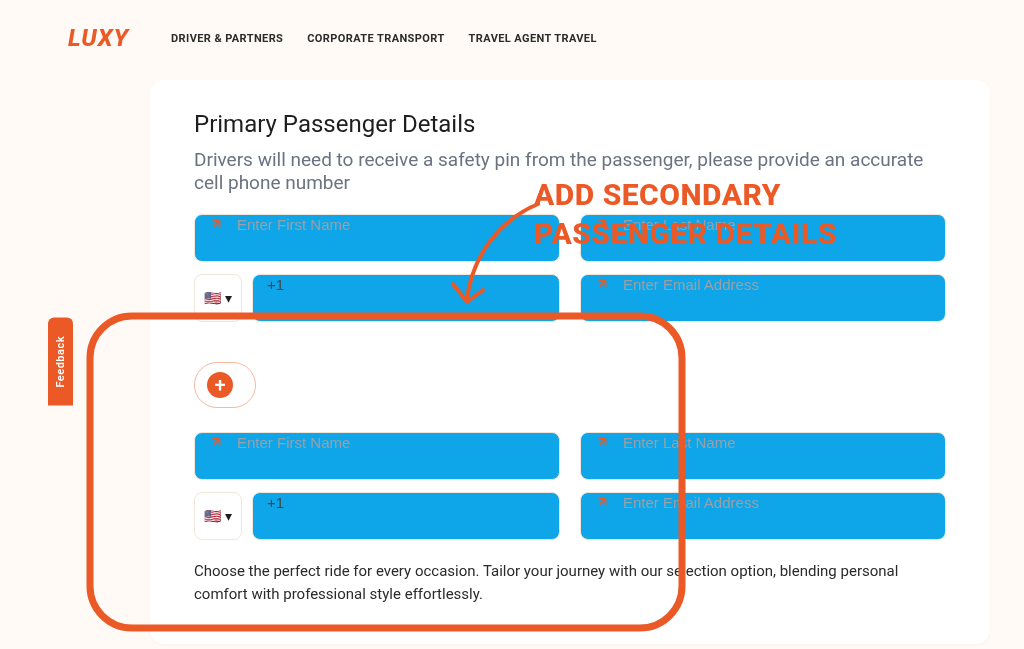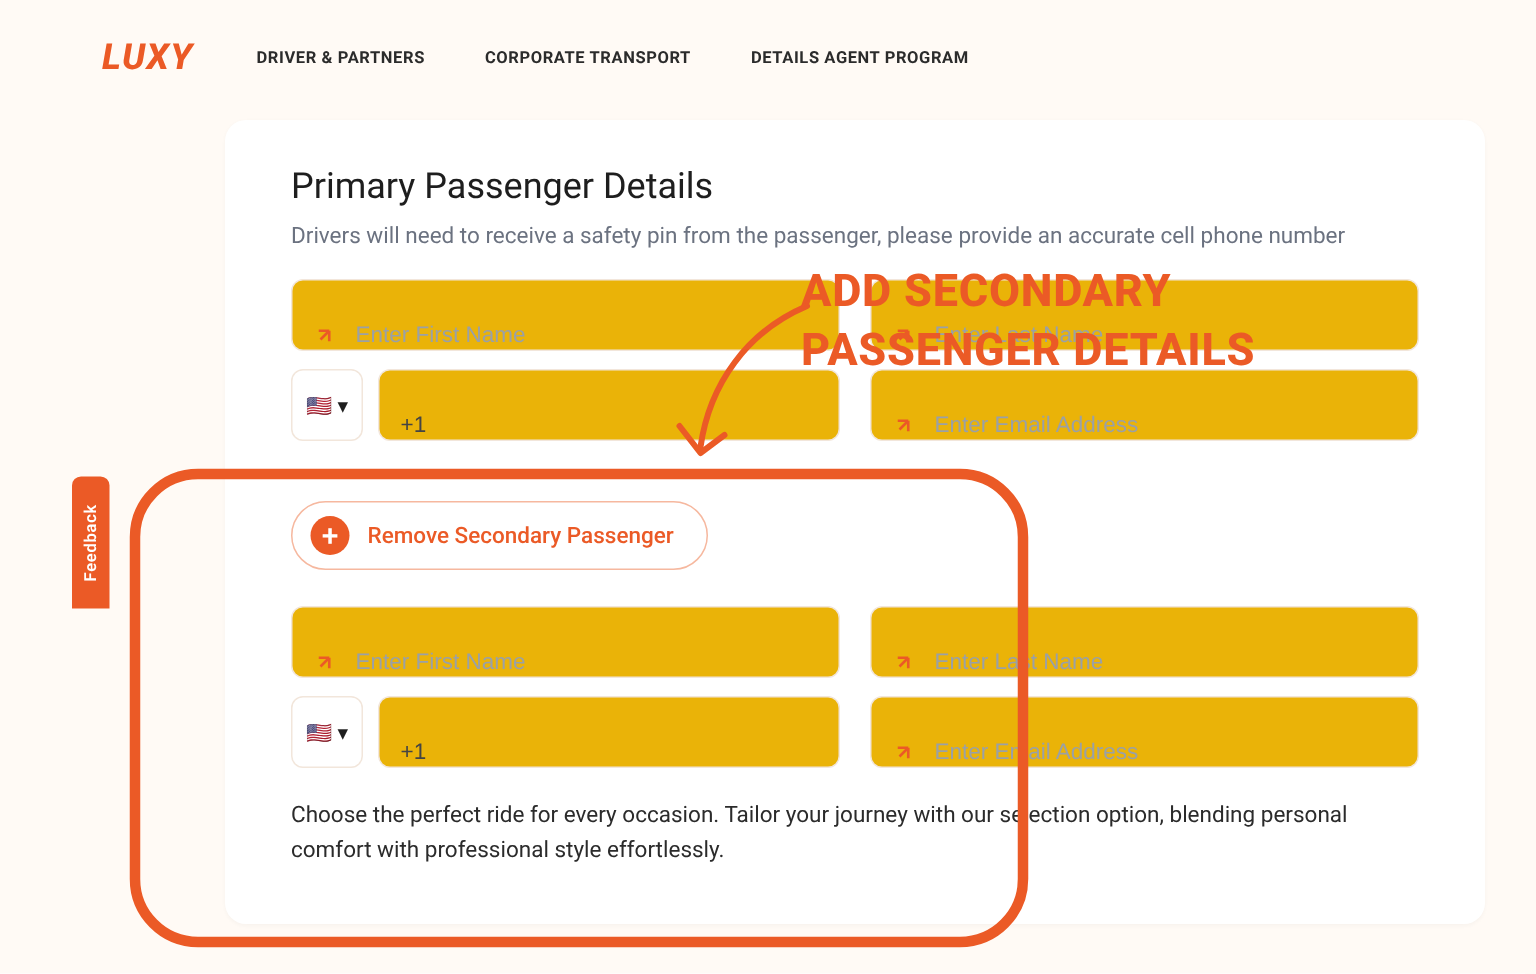"DRIVER & PARTNERS" .nav { gap: 40px -> 24px }
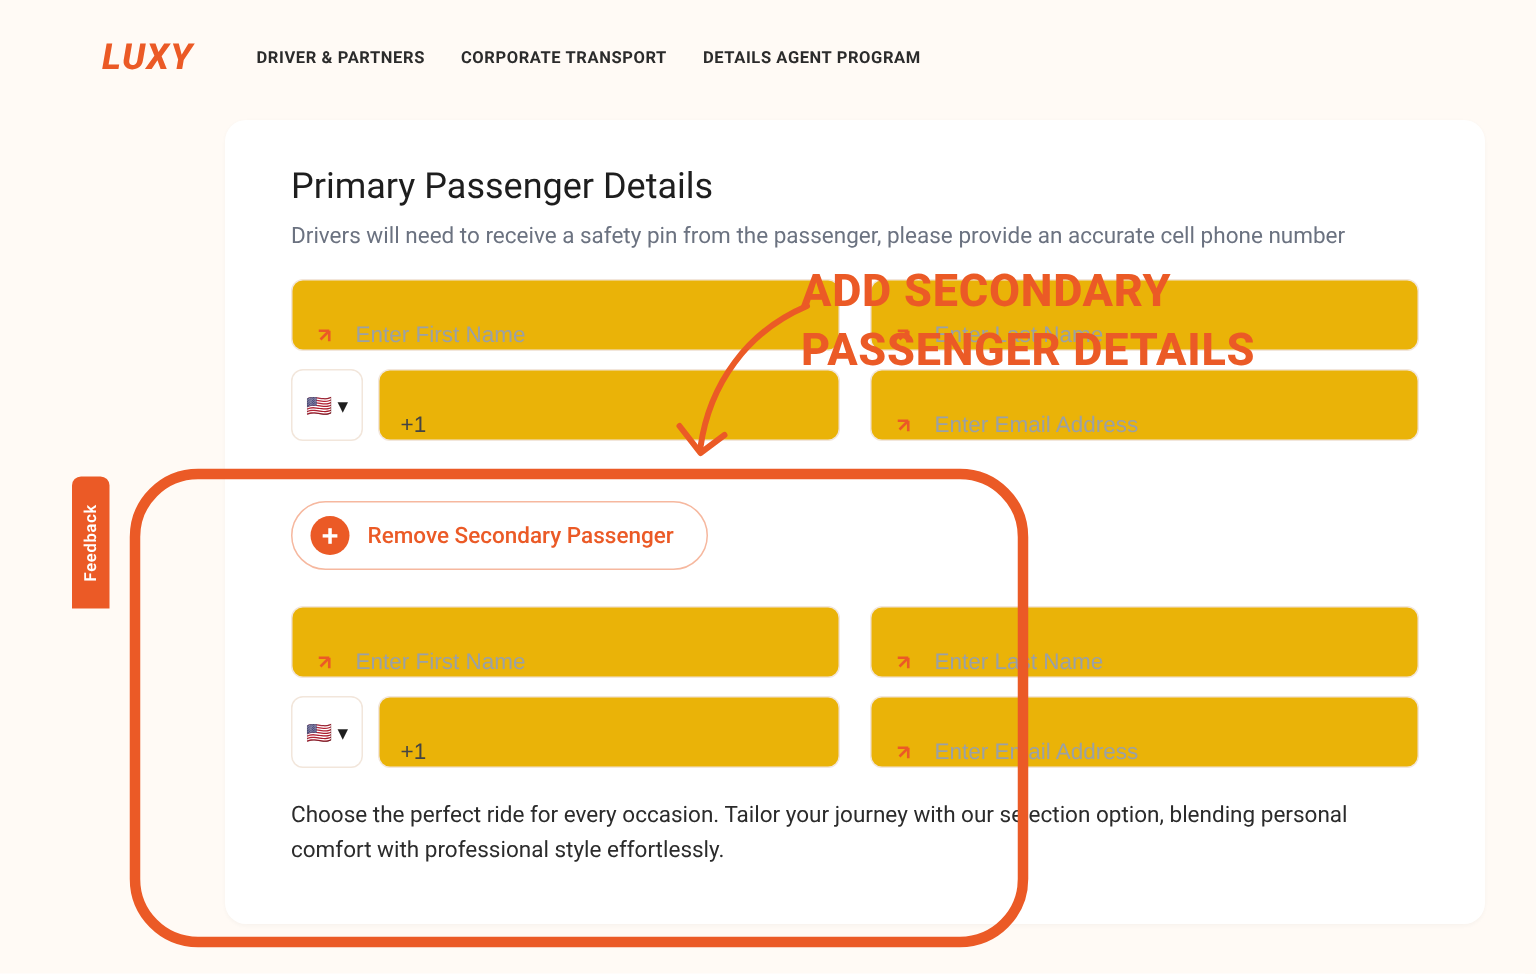"DETAILS AGENT PROGRAM" div.nav-item { text: DETAILS AGENT PROGRAM -> TRAVEL AGENT TRAVEL }
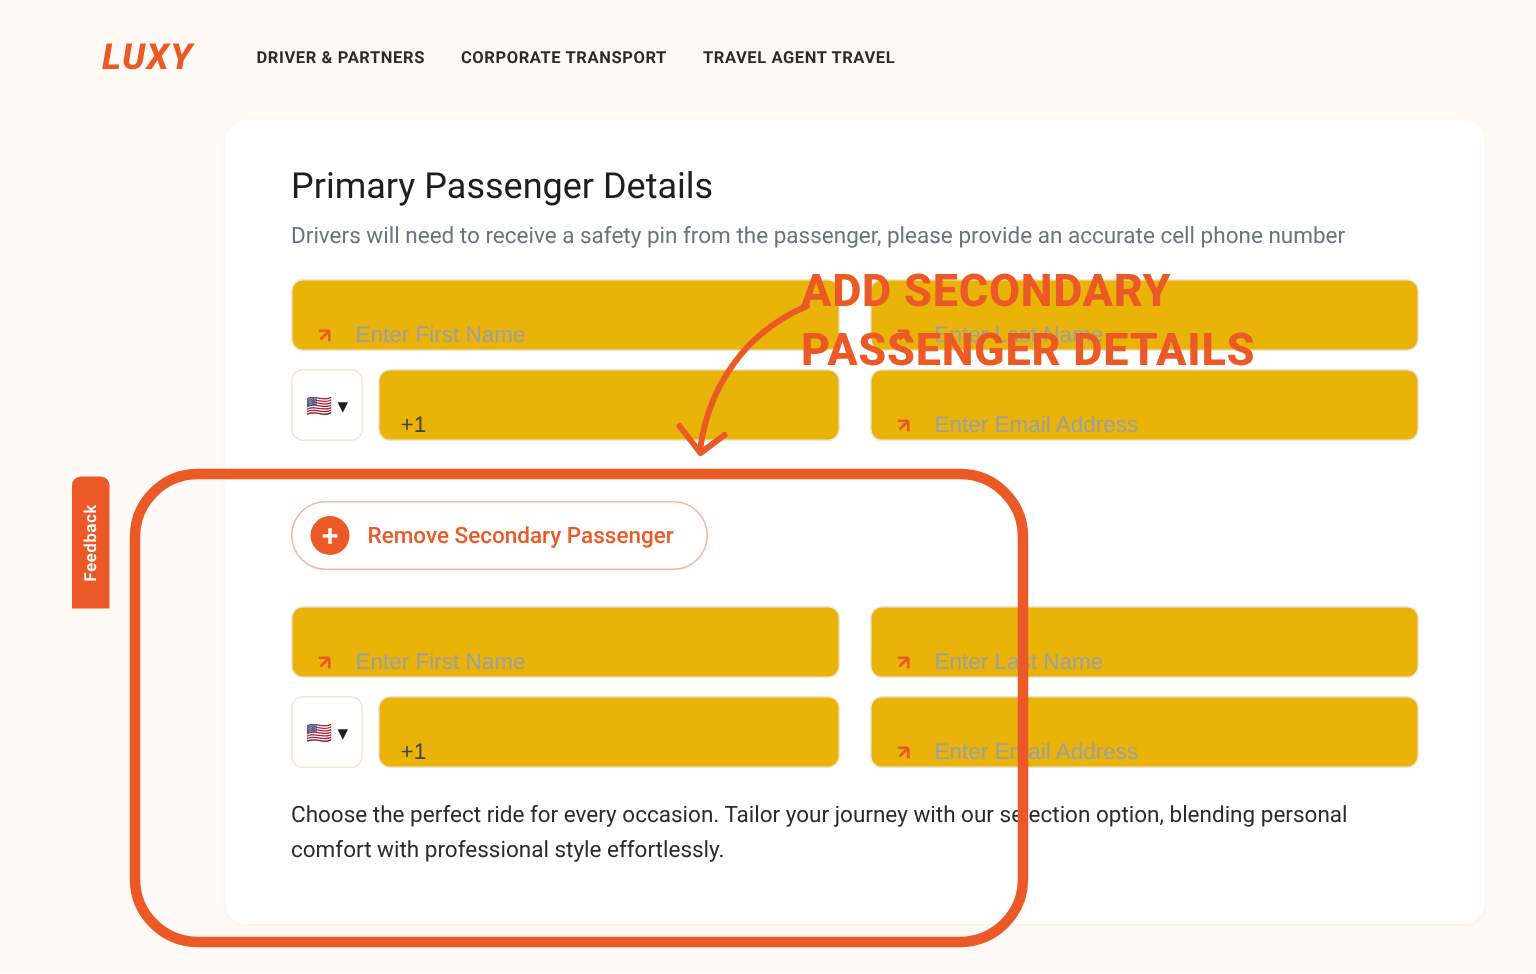"Drivers will need to receive" .subtitle { font-size: 15px -> 19px }
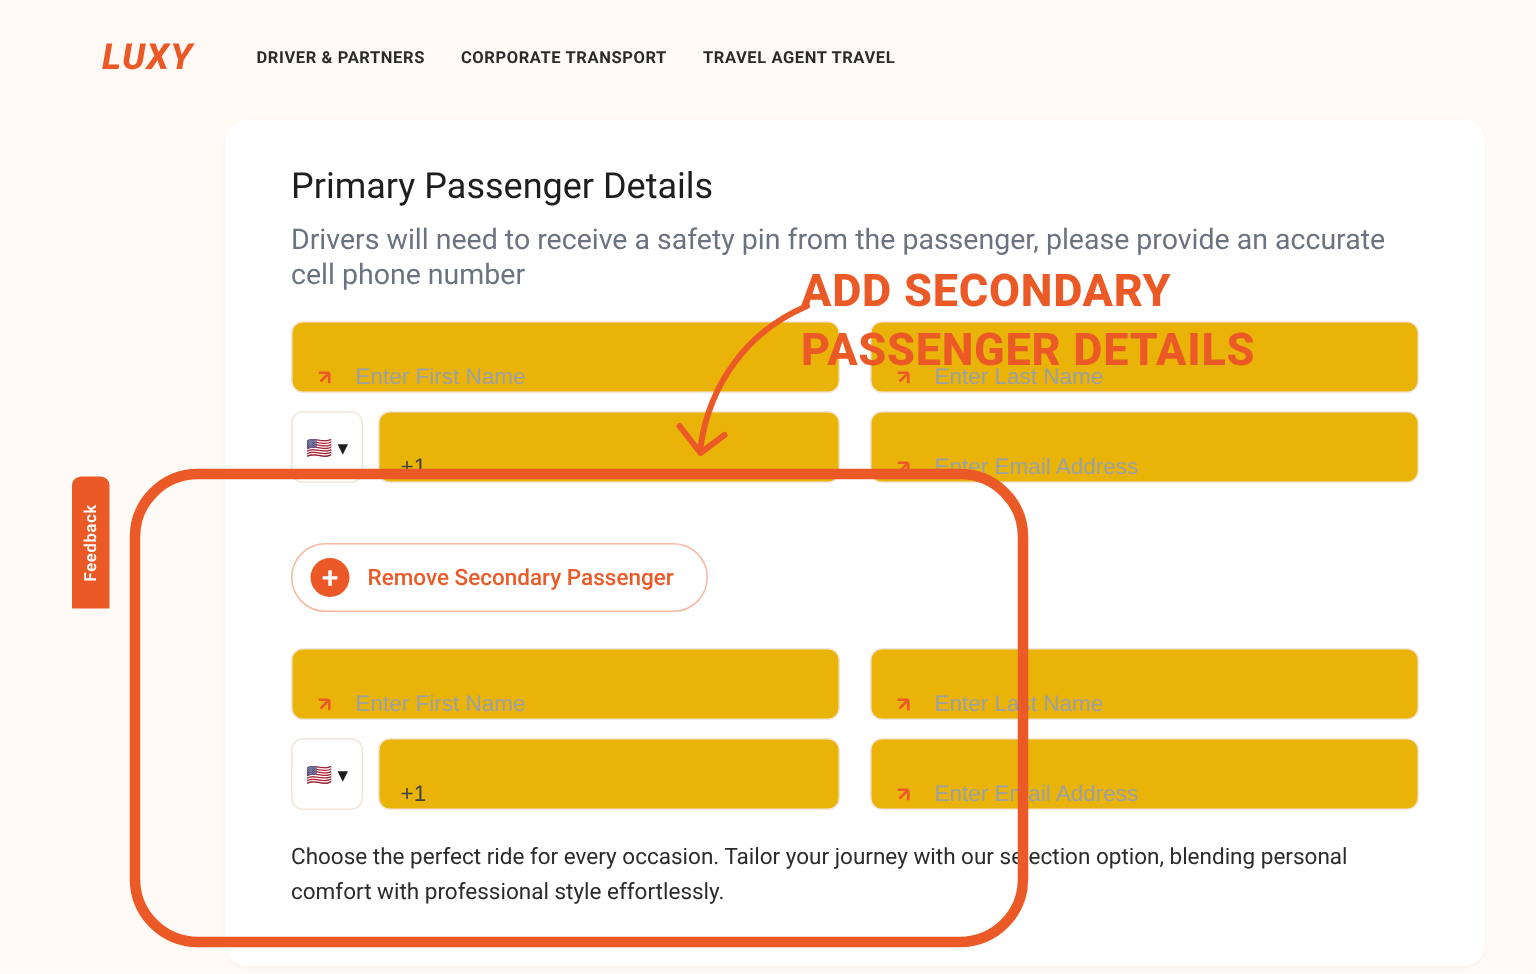"Enter First Name" .input-wrap { align-items: flex-end -> flex-start; background: #eab308 -> #0ea5e9 }
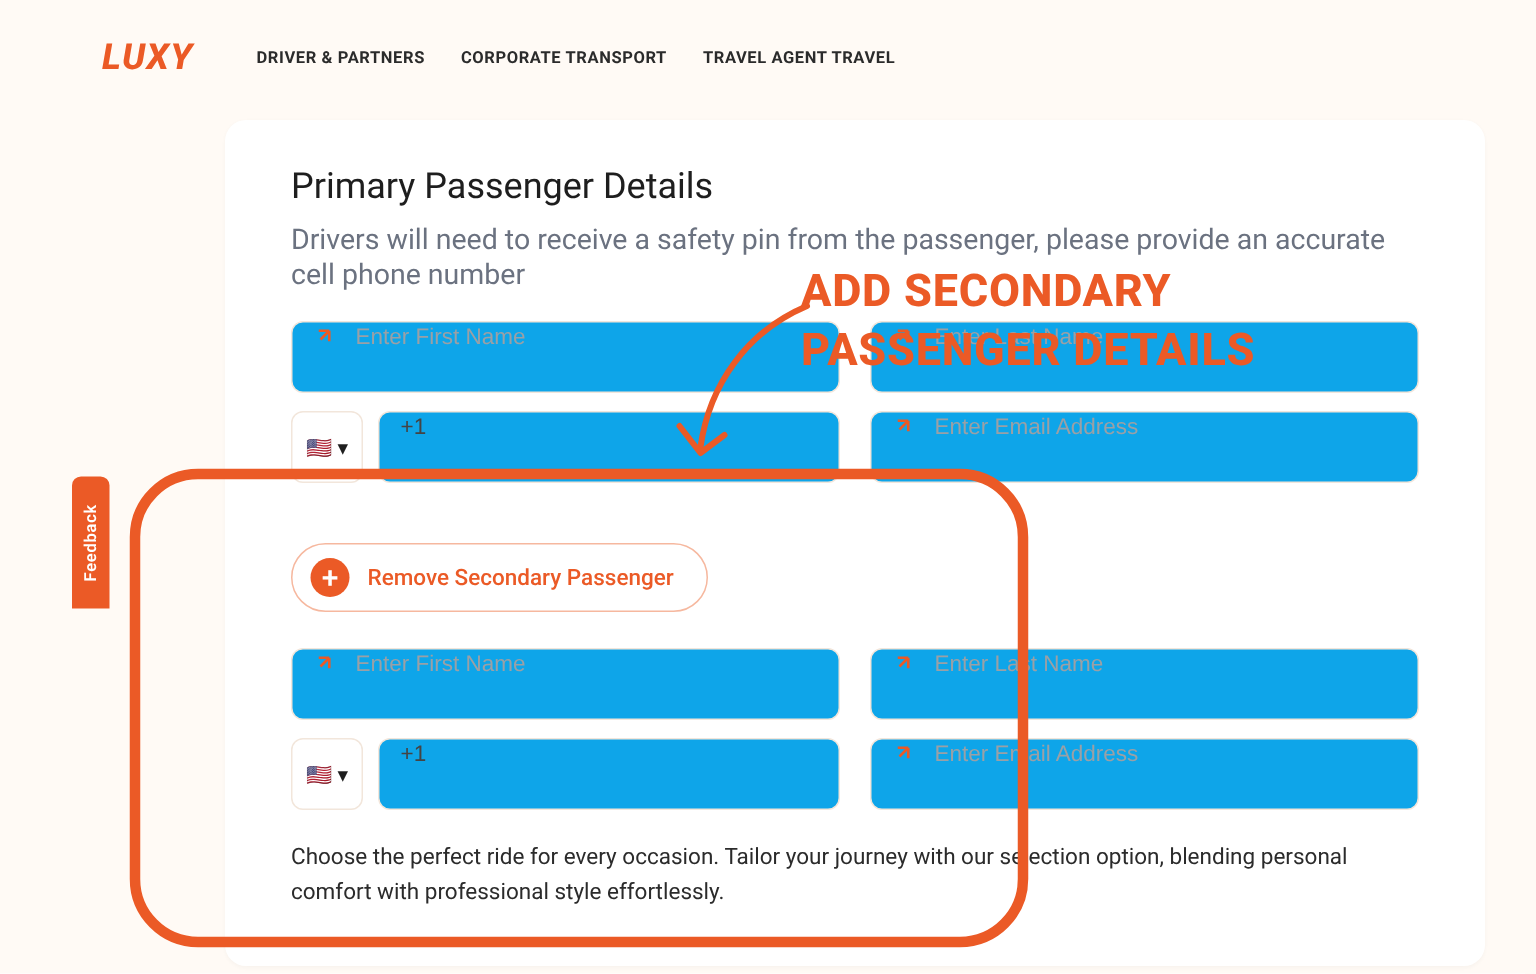"Remove Secondary Passenger" span { html: <span>Remove Secondary Passenger</span> -> none }
